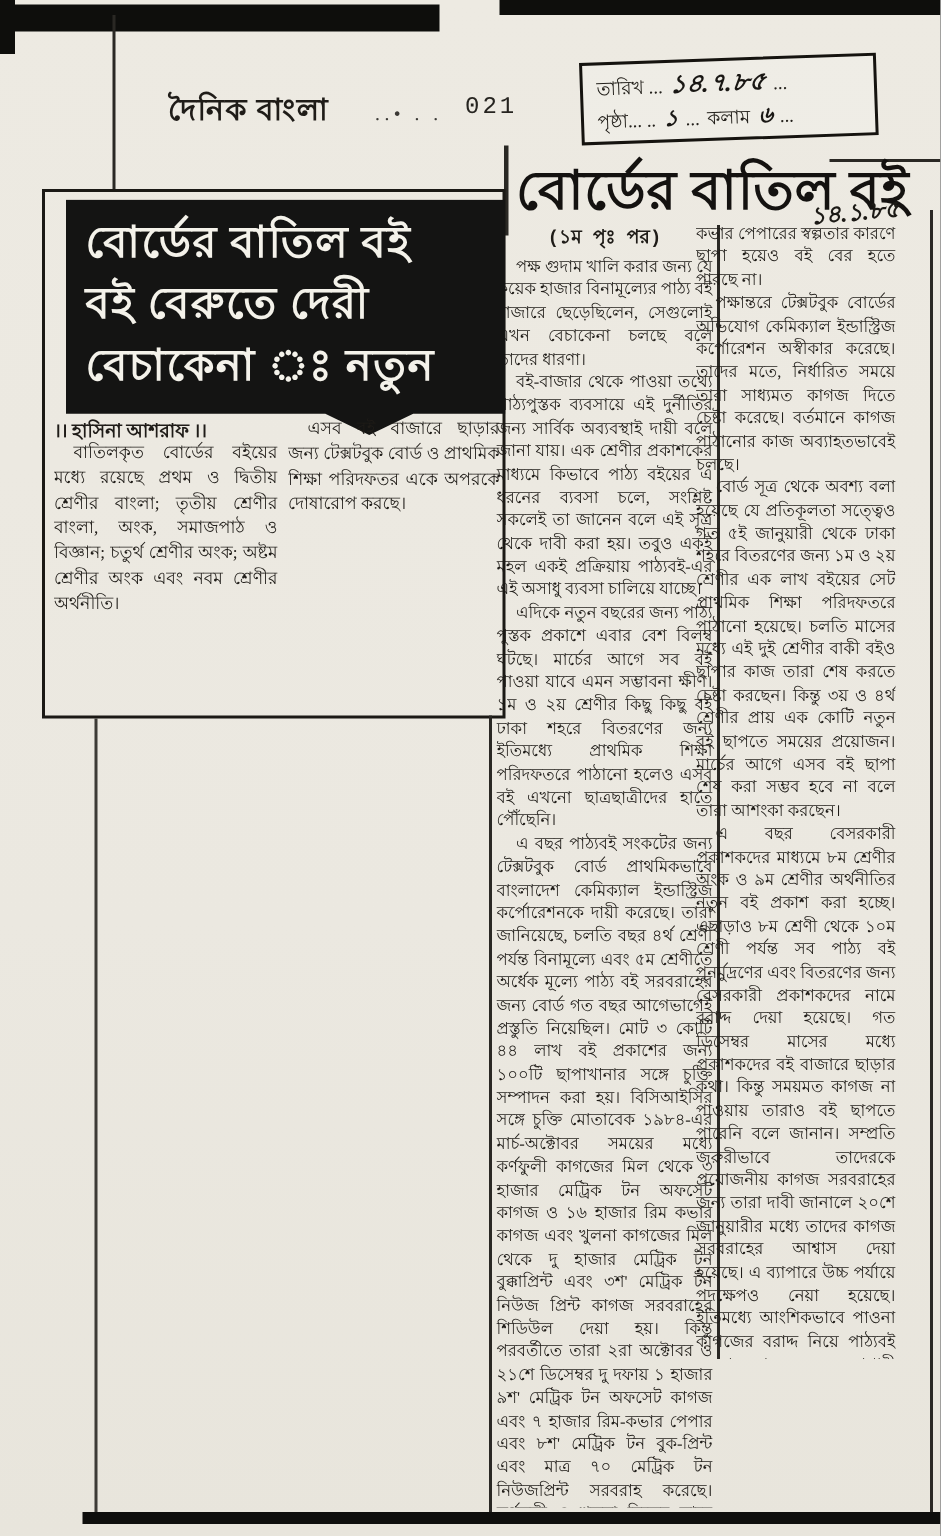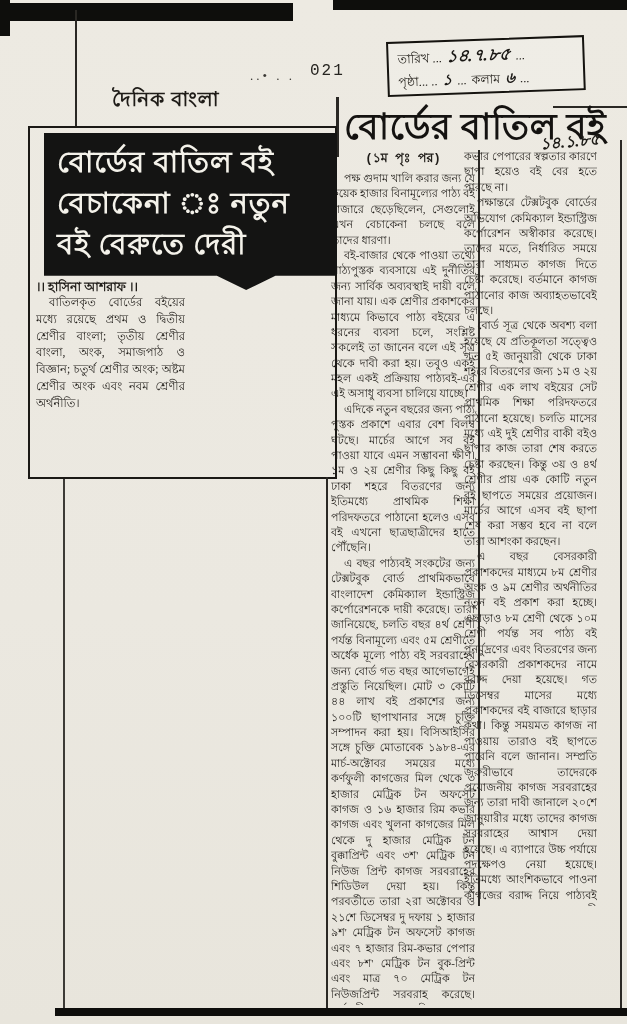"দৈনিক বাংলা" div.abs { top: 84px -> 58px }
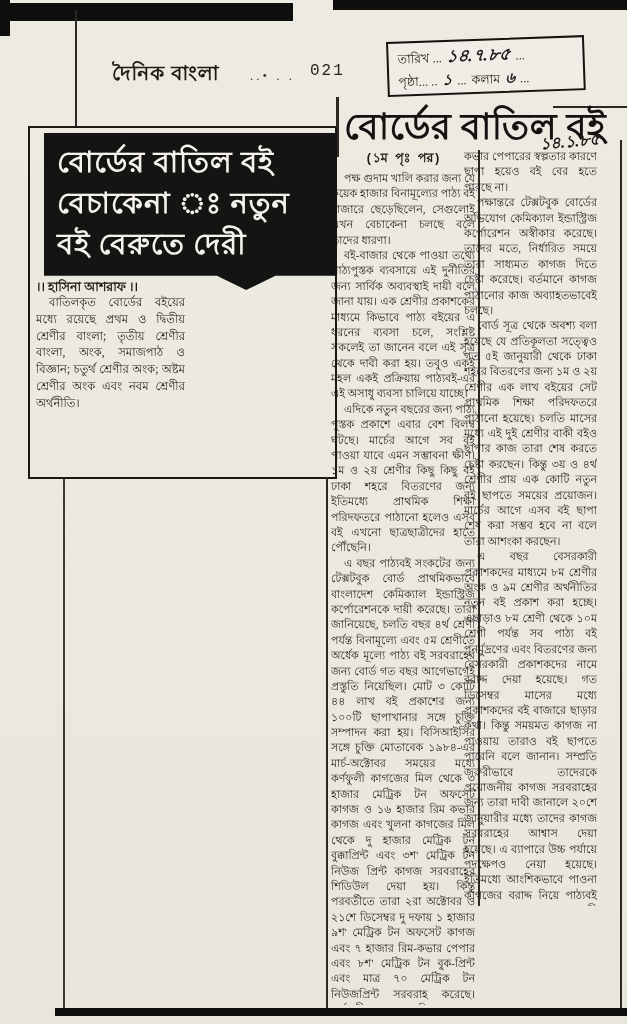"বেচাকেনা ঃ নতুন" div { order: before "বই বেরুতে দেরী" -> after "বই বেরুতে দেরী" }
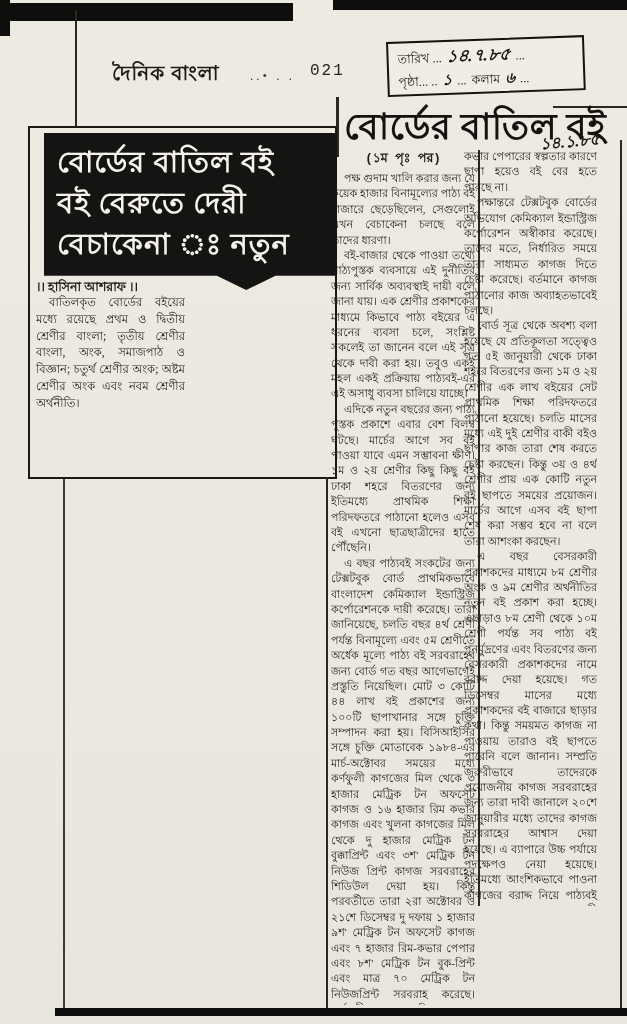"এসব বই বাজারে ছাড়ার জন্য" p { html: none -> <p>এসব বই বাজারে ছাড়ার জন্য টেক্সটবুক বোর্ড ও প্রাথমিক শিক্ষা পরিদফতর একে অপরকে দোষারোপ করছে।</p> }
